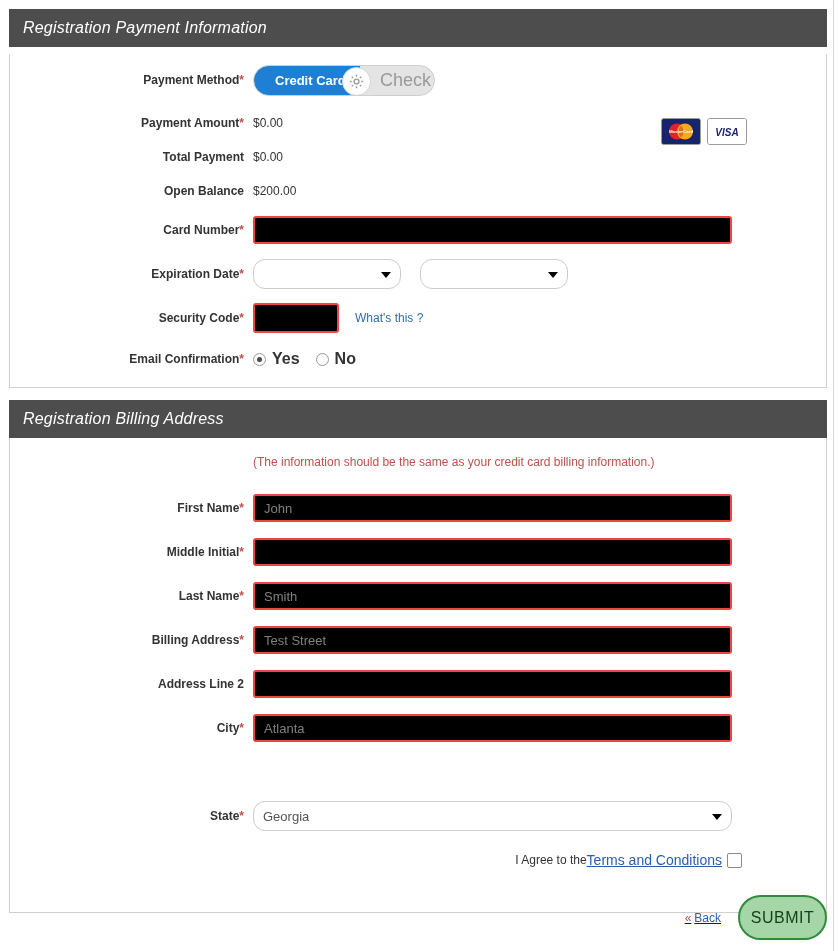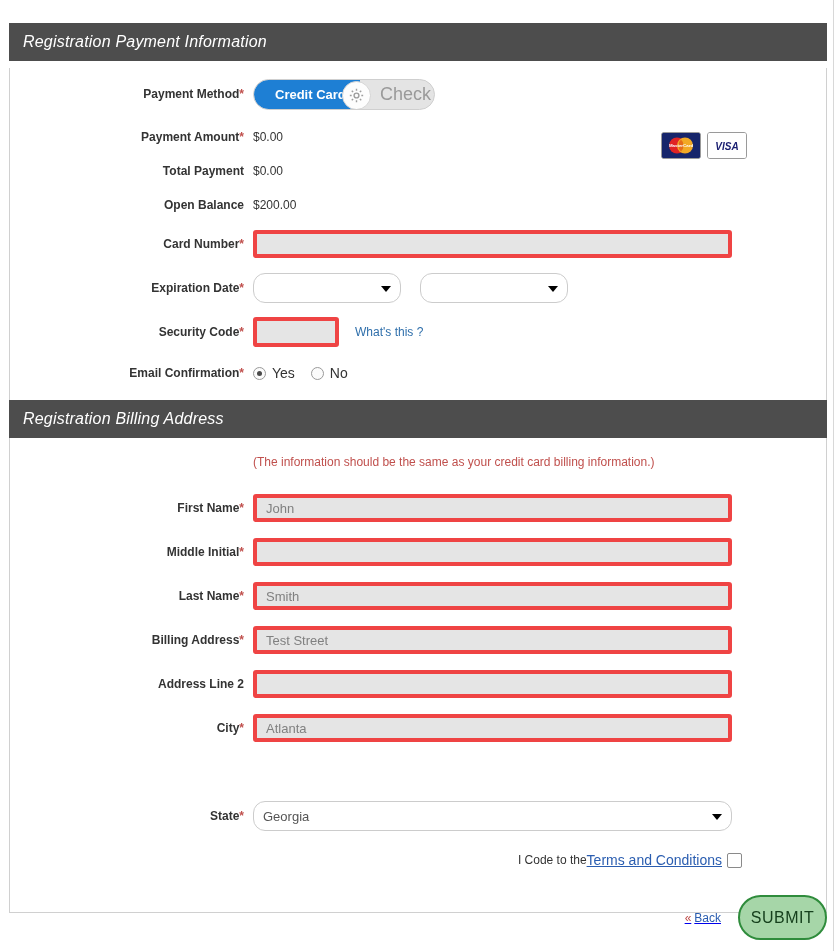"Registration Payment Information" div.panel { top: 23px -> 9px }
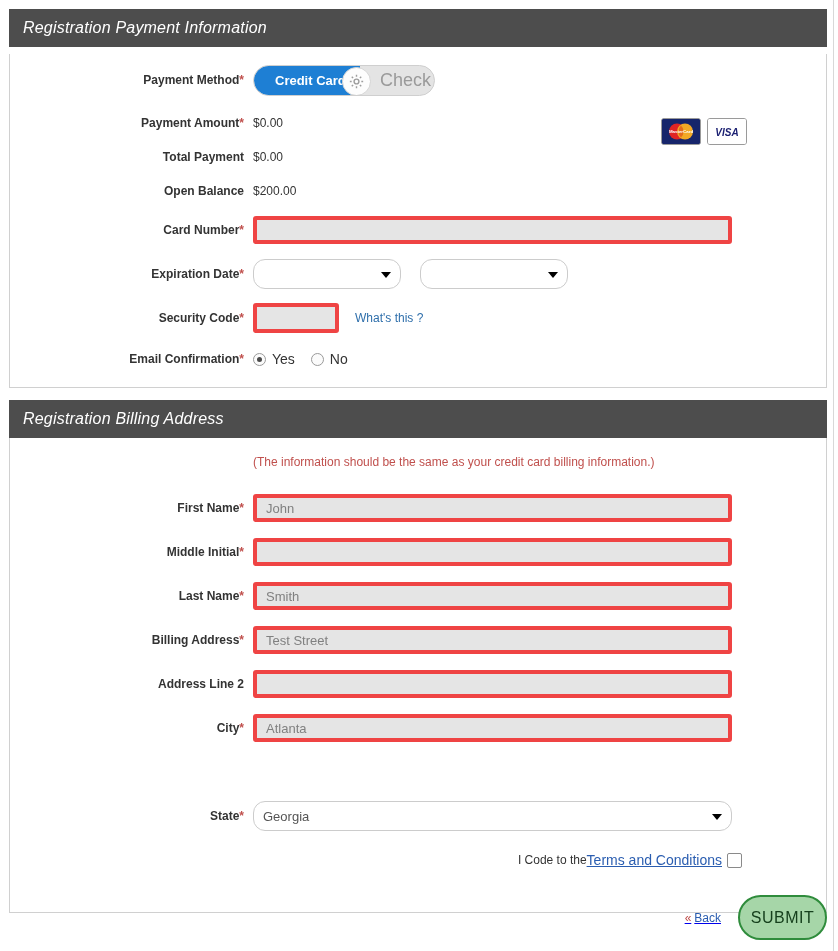"Yes" .radio-lbl { font-size: 14px -> 16px; font-weight: normal -> bold }
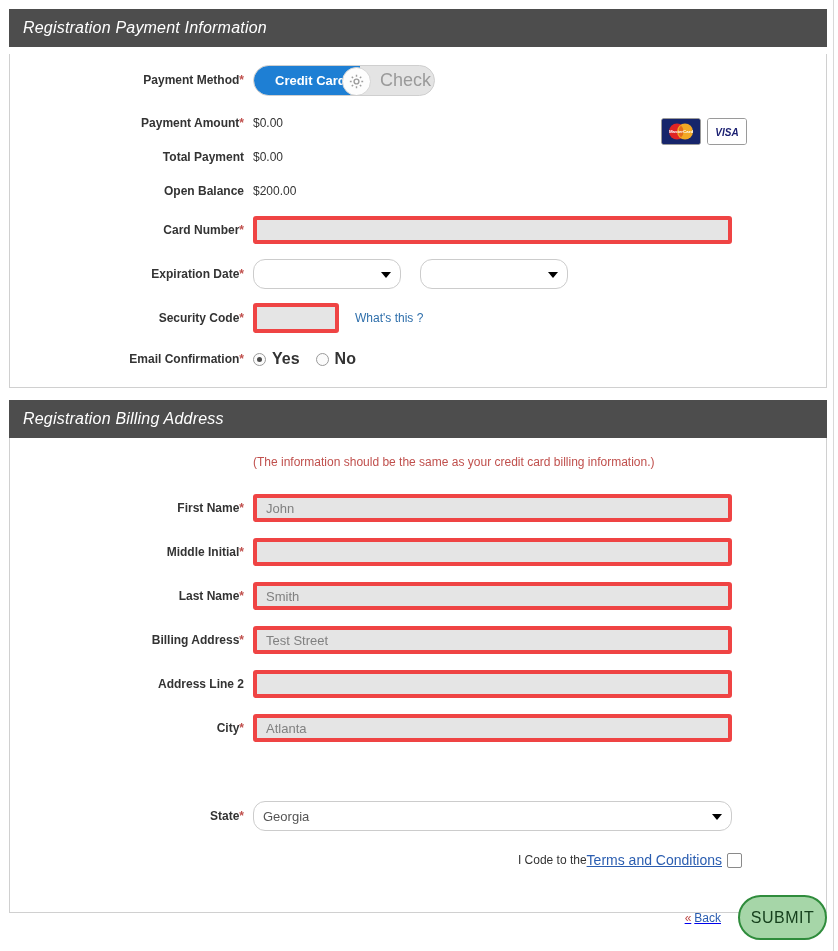"John" input.txt, .txtbox { background: #e5e5e5 -> #000000; border: 4px solid #ef4444 -> 2px solid #ef4444 }
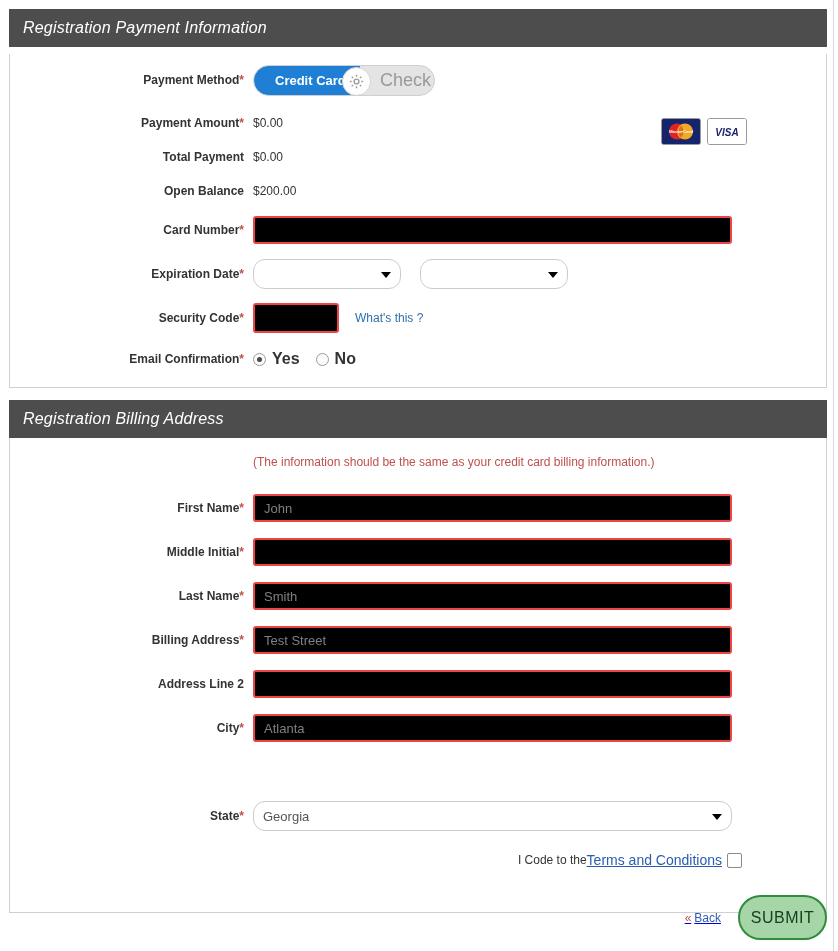"I Code to the" span { text: Code -> Agree }
